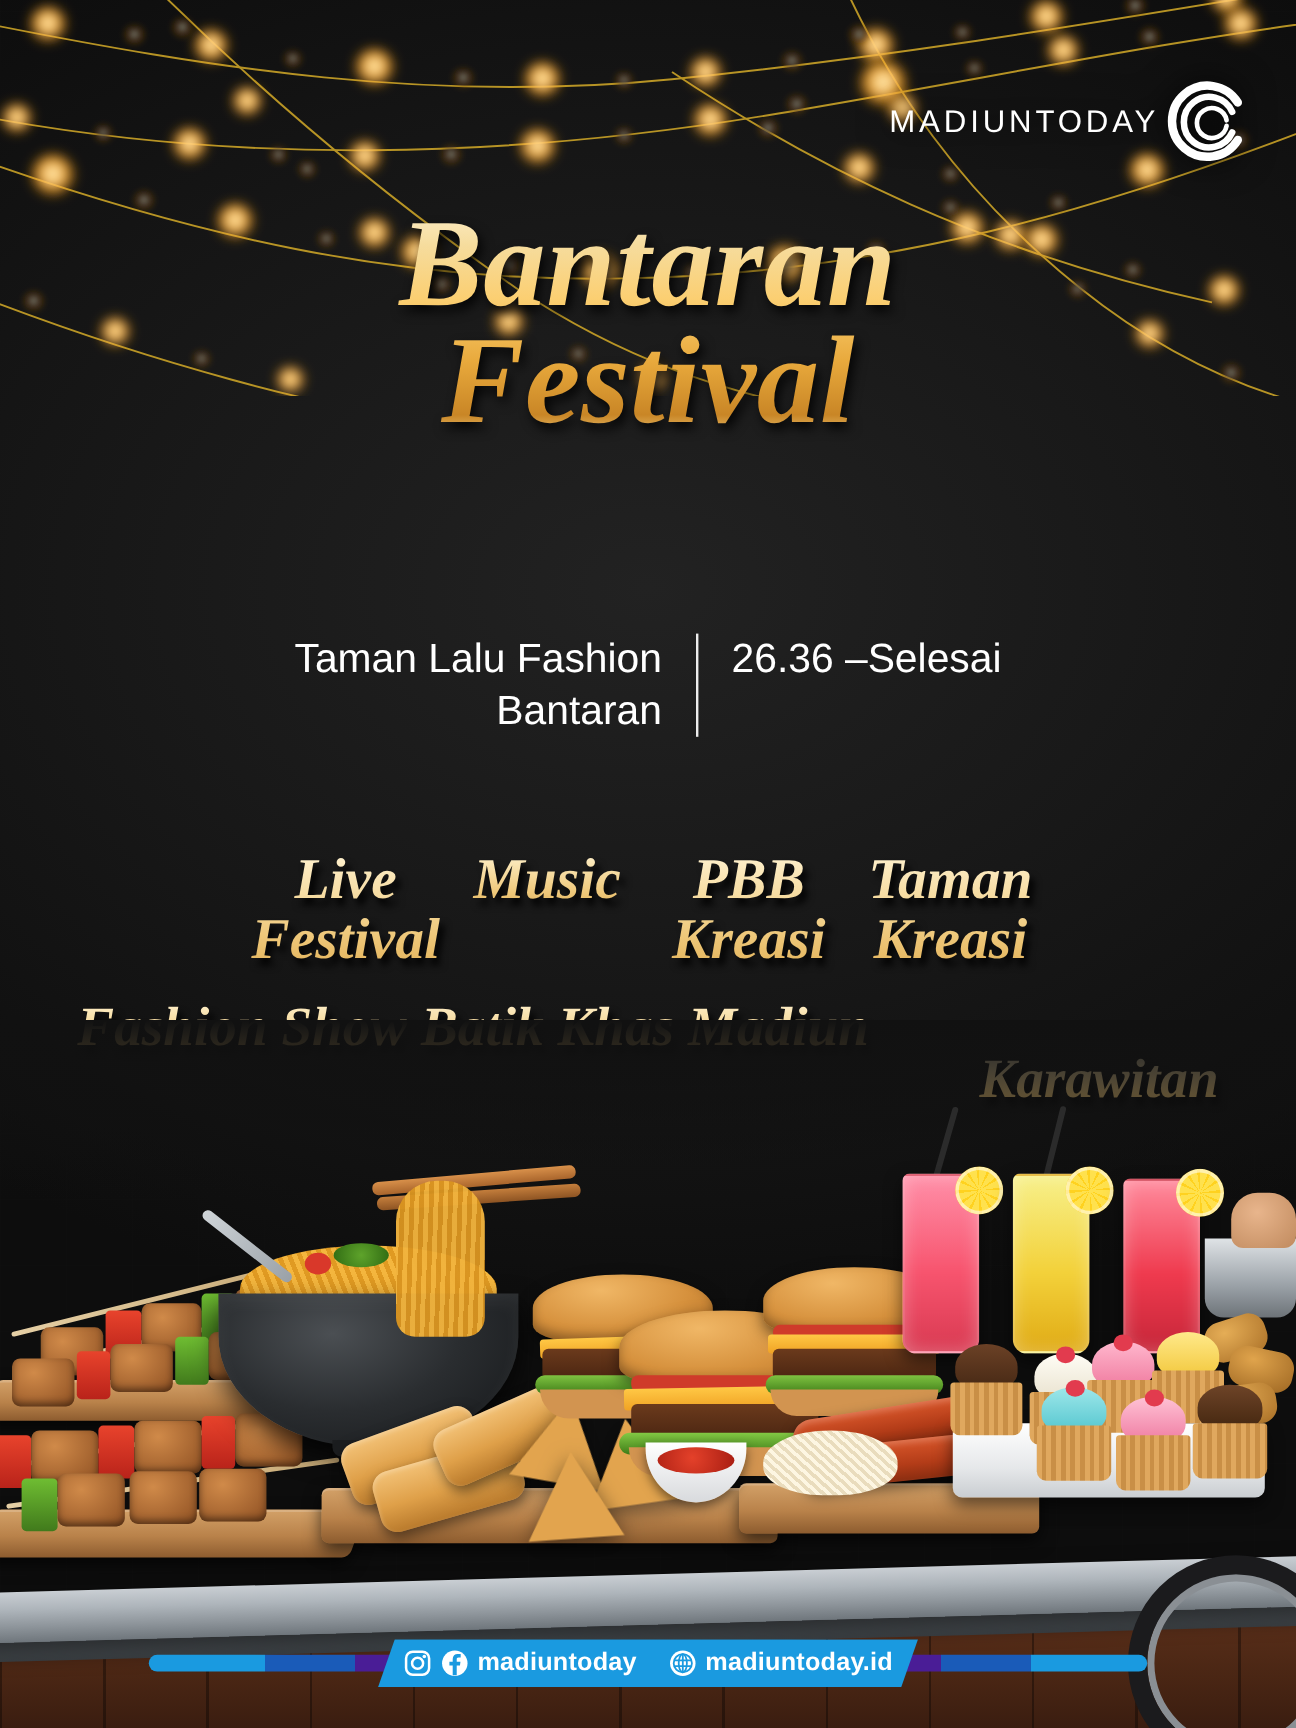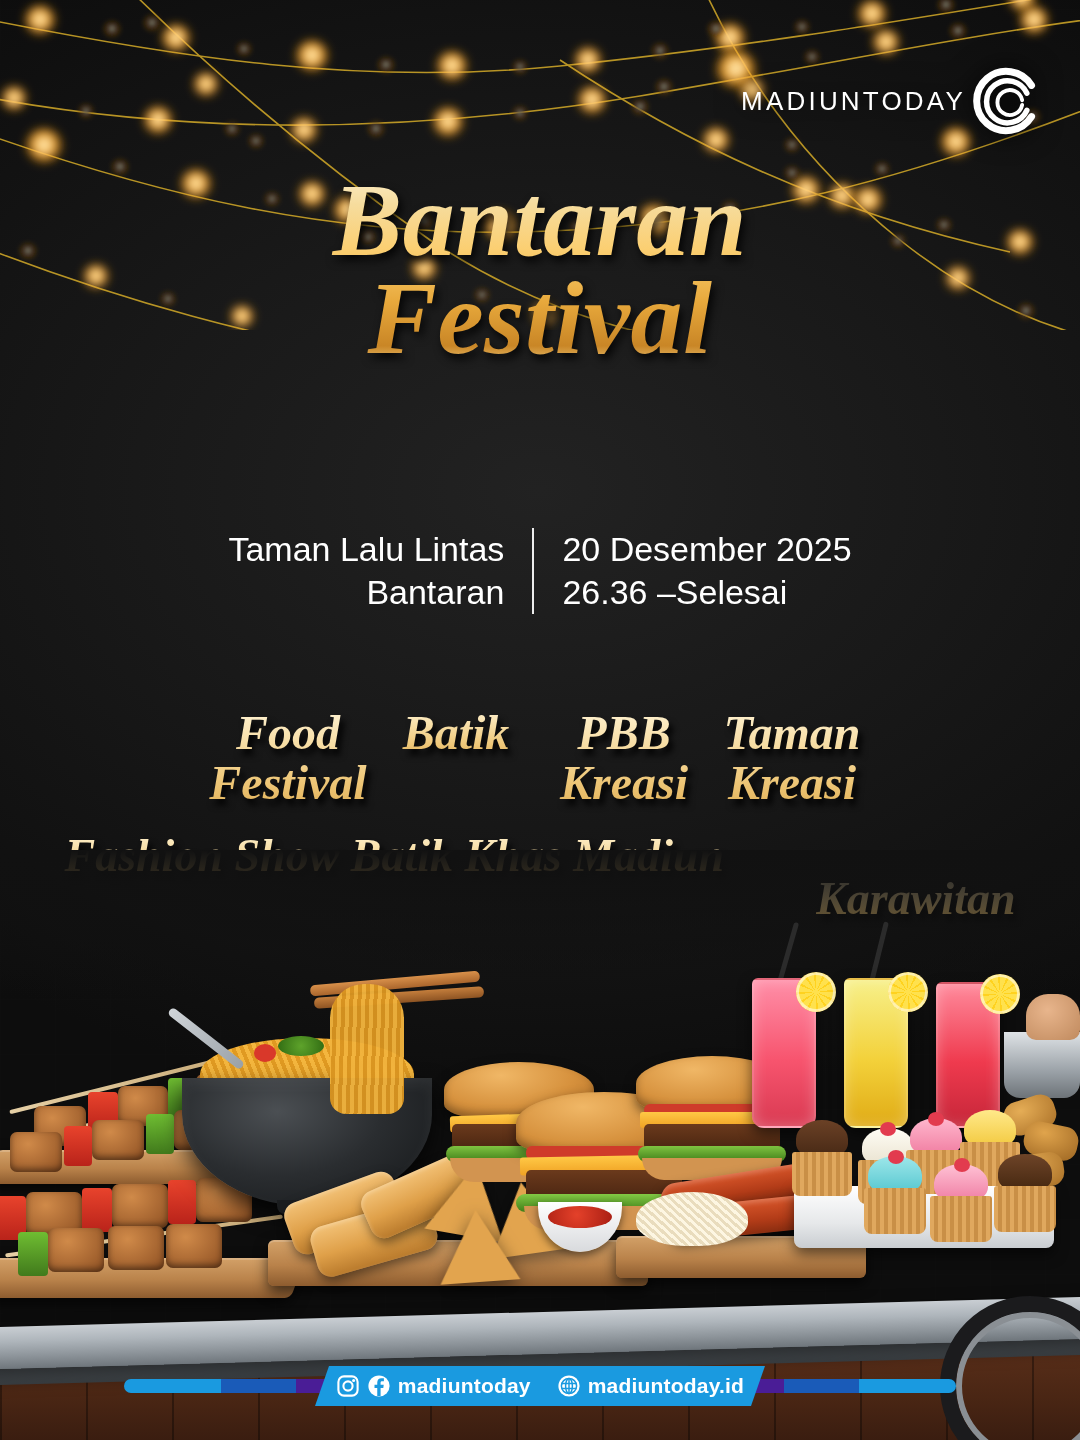"Taman Lalu Lintas" div { text: Lintas -> Fashion }
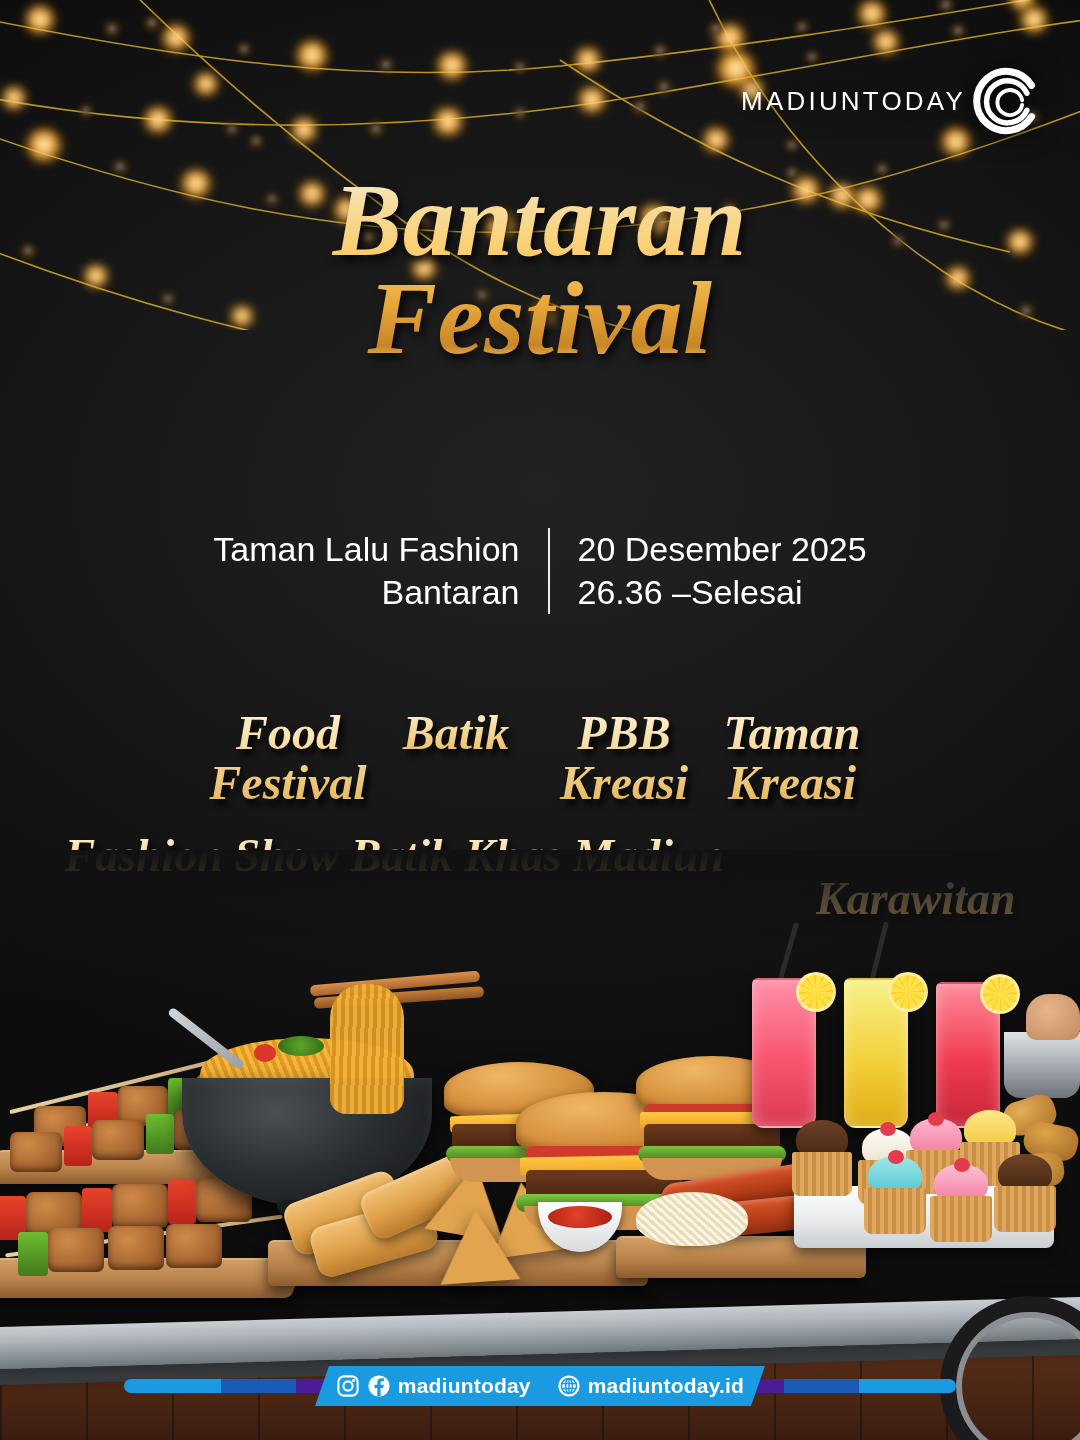"20 Desember 2025" div { html: <div>20 Desember 2025</div> -> none }
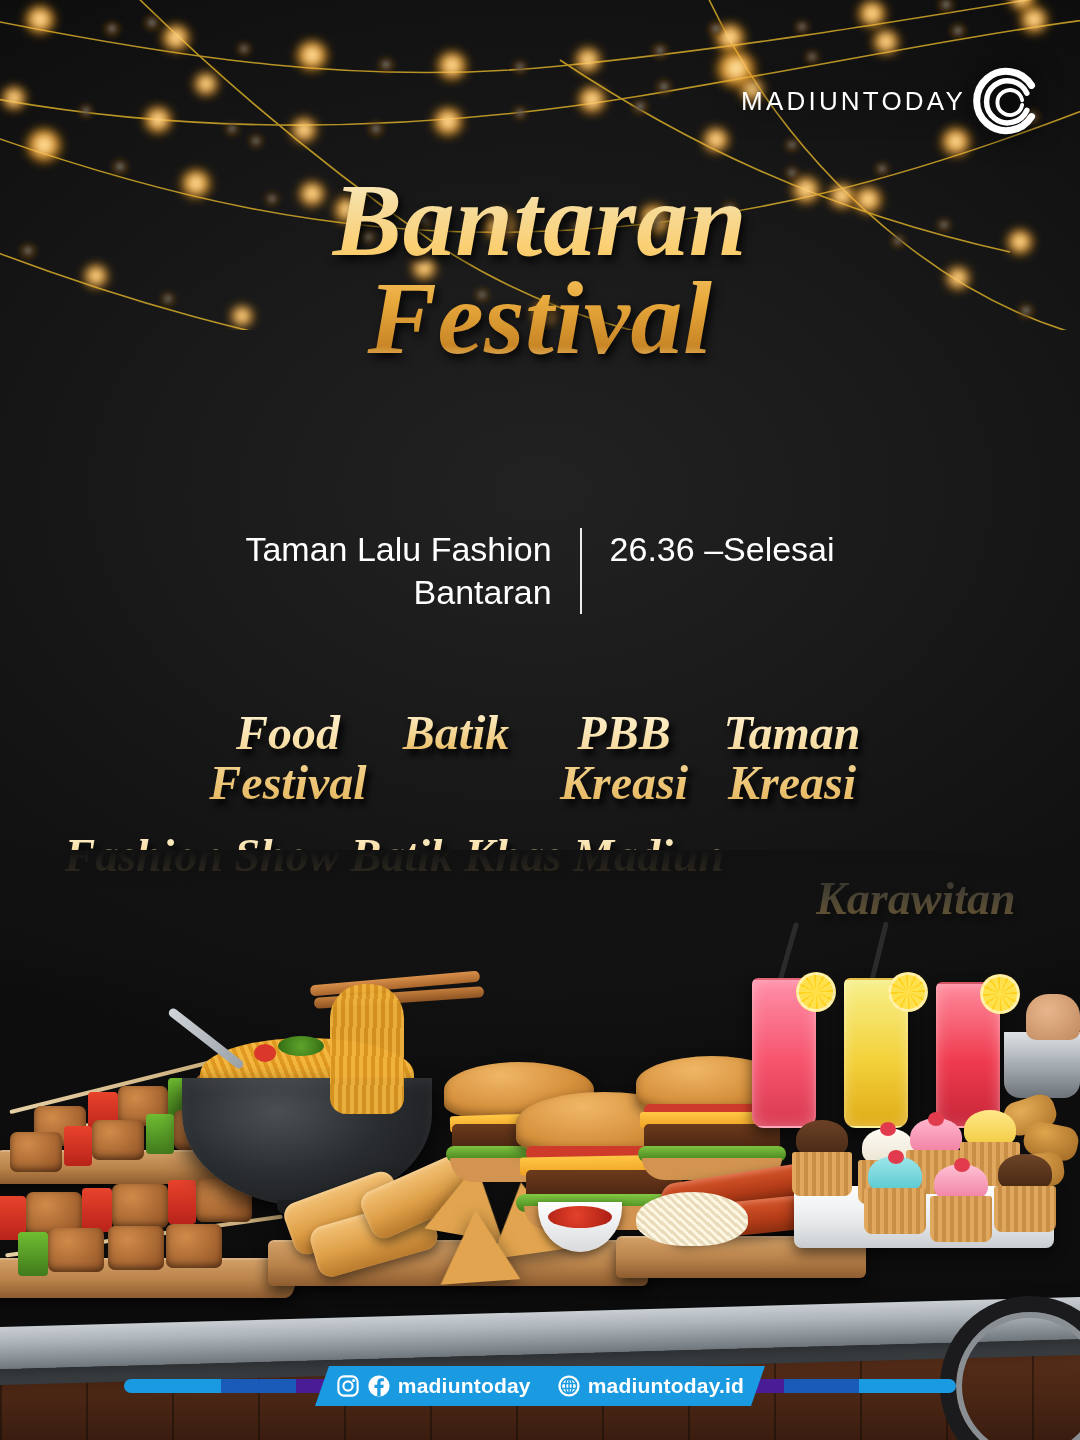"Food" span { text: Food -> Live }
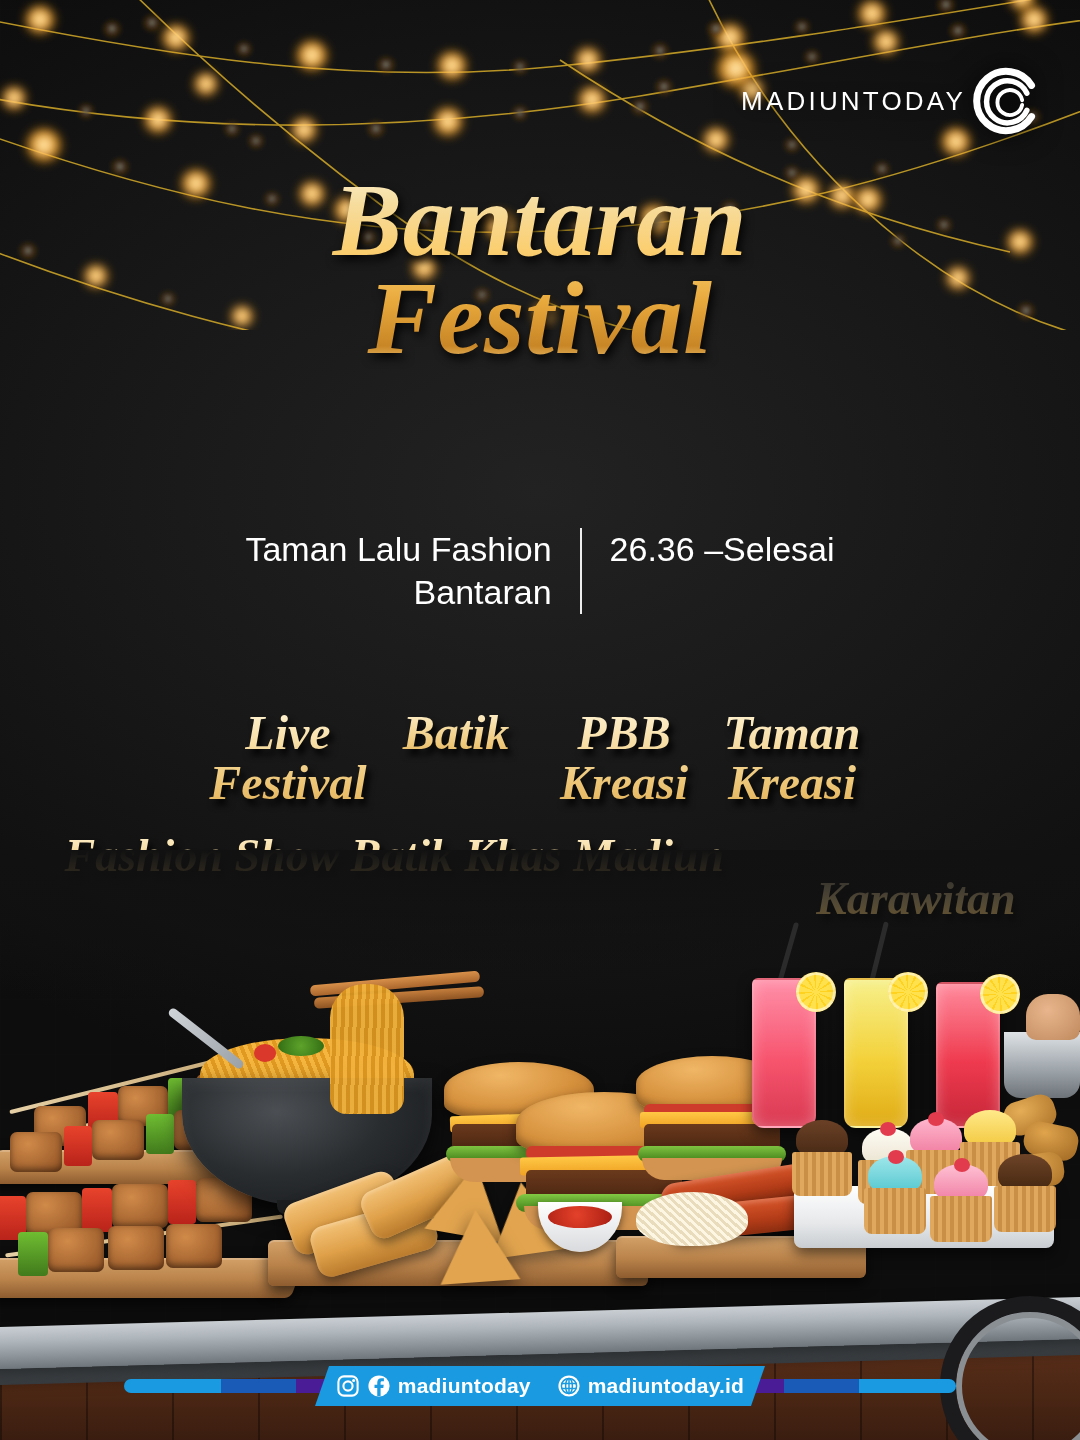"Batik" span { text: Batik -> Music }
